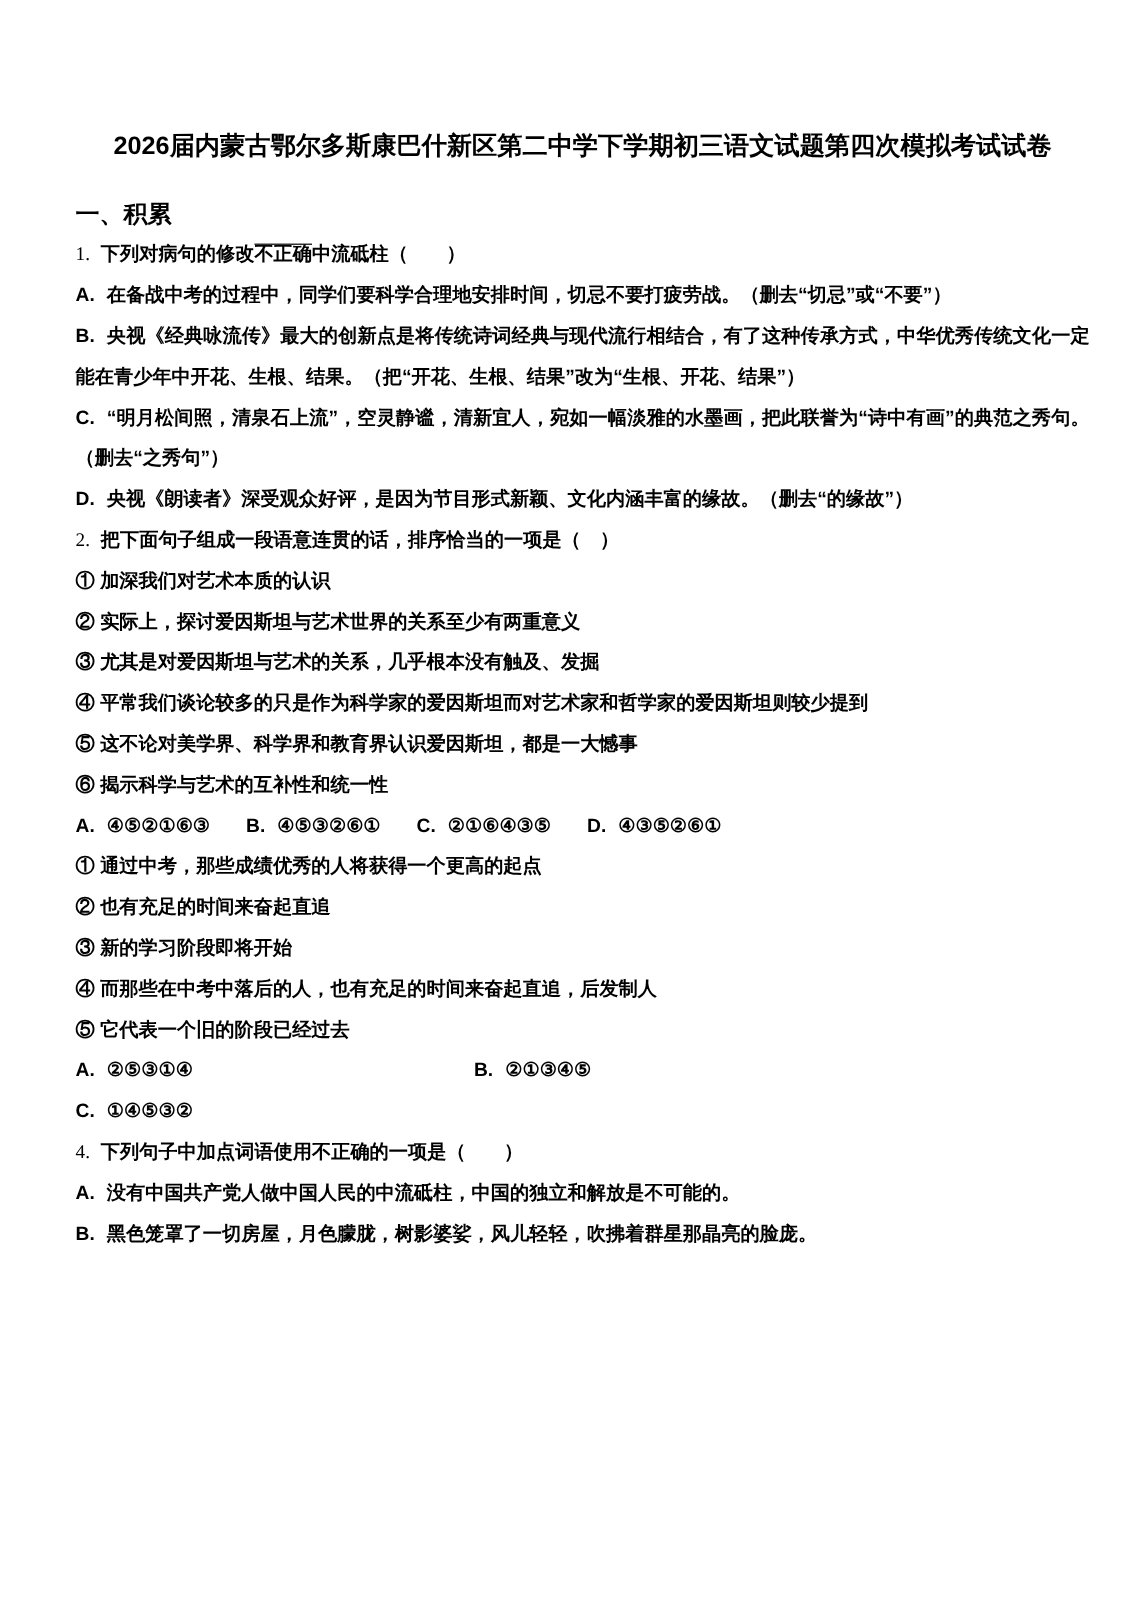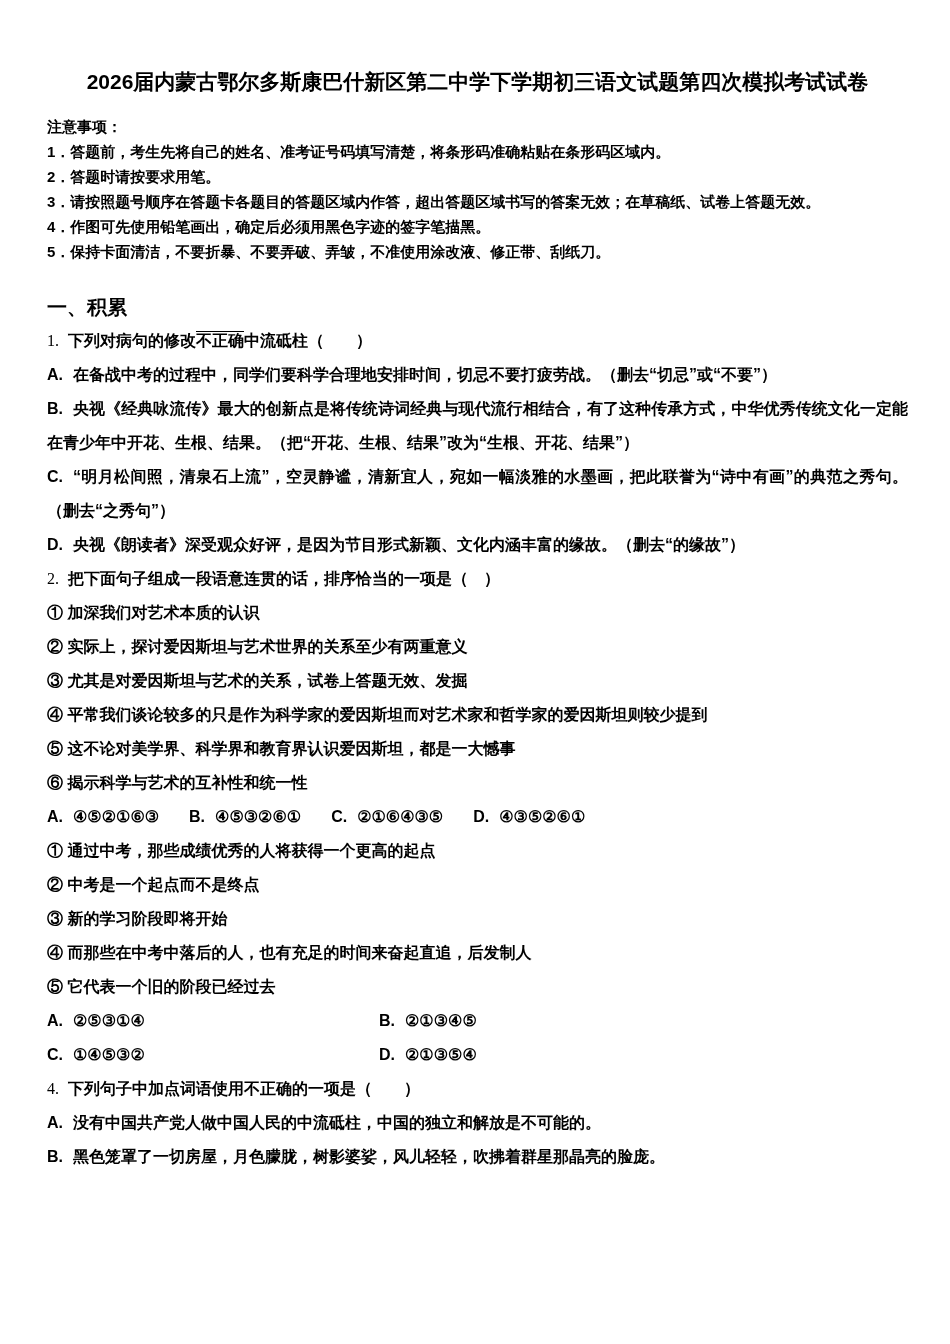"2026届内蒙古鄂尔多斯康巴什新区第二中学下学期初三语文试题第四次模拟考试试卷" .page { margin-left: none -> 16px; padding: 68px 42px 0 47px -> 108px 42px 0 47px }
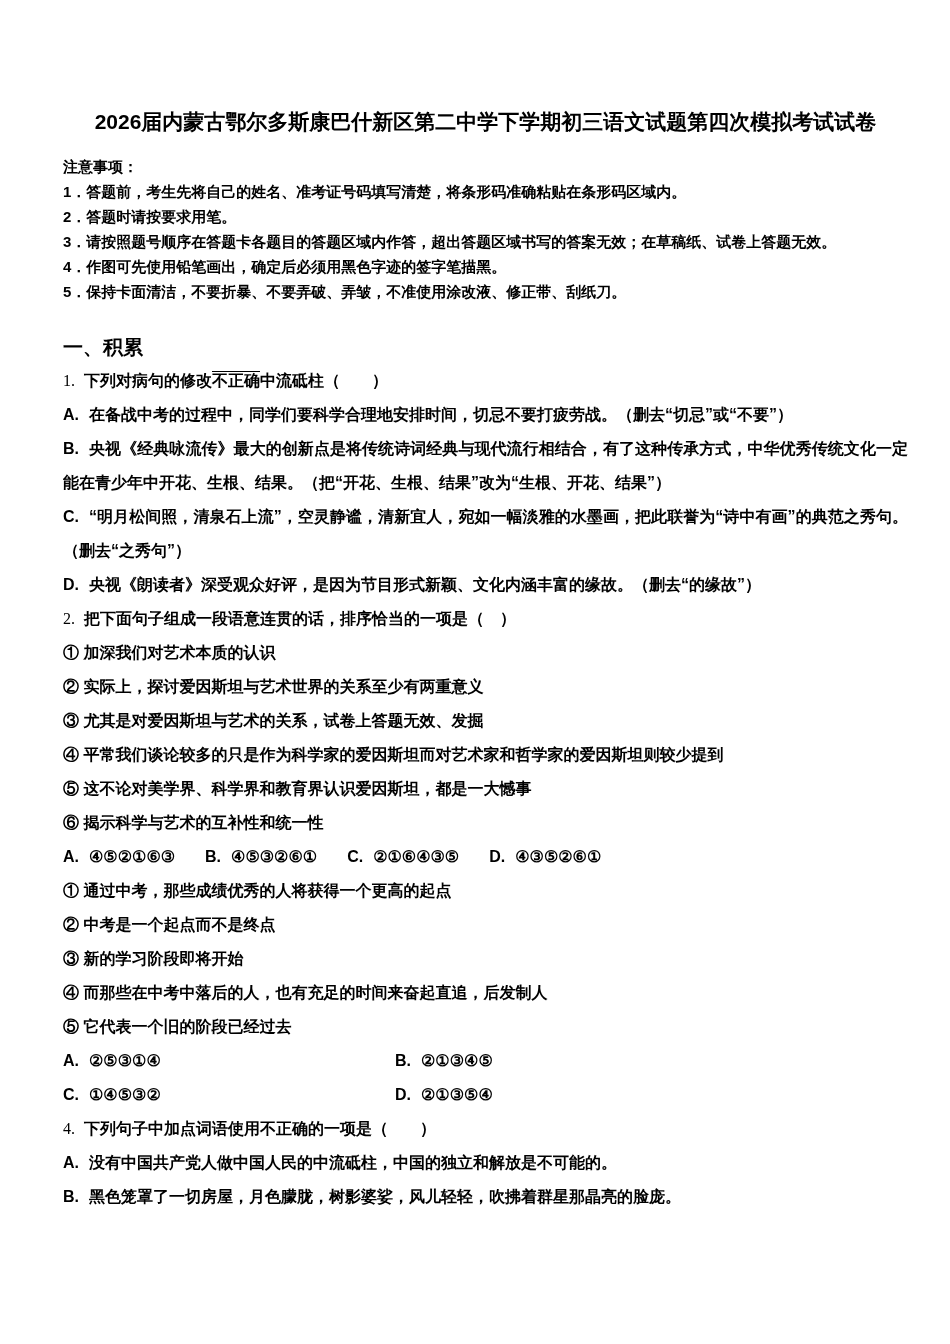"注意事项：" div.notice { html: <div> <p>注意事项：</p> <p>1．答题前，考生先将自己的姓名、准考证号码填写清楚，将条形码准确粘贴在条形码区域内。</p> <p>2．答题时请按要求用笔。</p> <p>3．请按照题号顺序在答题卡各题目的答题区域内作答，超出答题区域书写的答案无效；在草稿纸、试卷上答题无效。</p> <p>4．作图可先使用铅笔画出，确定后必须用黑色字迹的签字笔描黑。</p> <p>5．保持卡面清洁，不要折暴、不要弄破、弄皱，不准使用涂改液、修正带、刮纸刀。</p> </div> -> none }
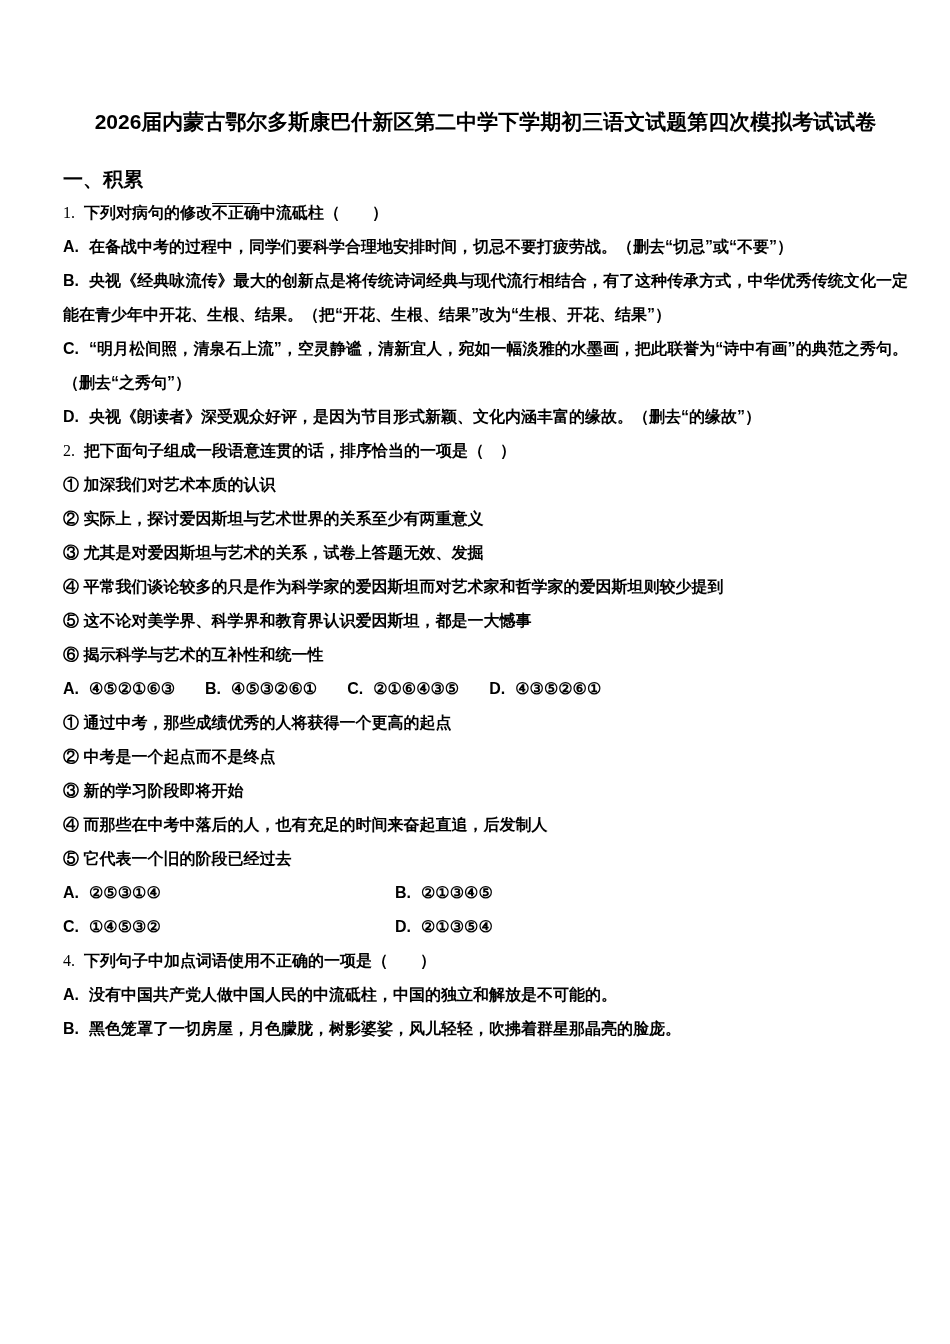"③ 尤其是对爱因斯坦与艺术的关系，试卷上答题无效、发掘" p { text: 试卷上答题无效 -> 几乎根本没有触及 }
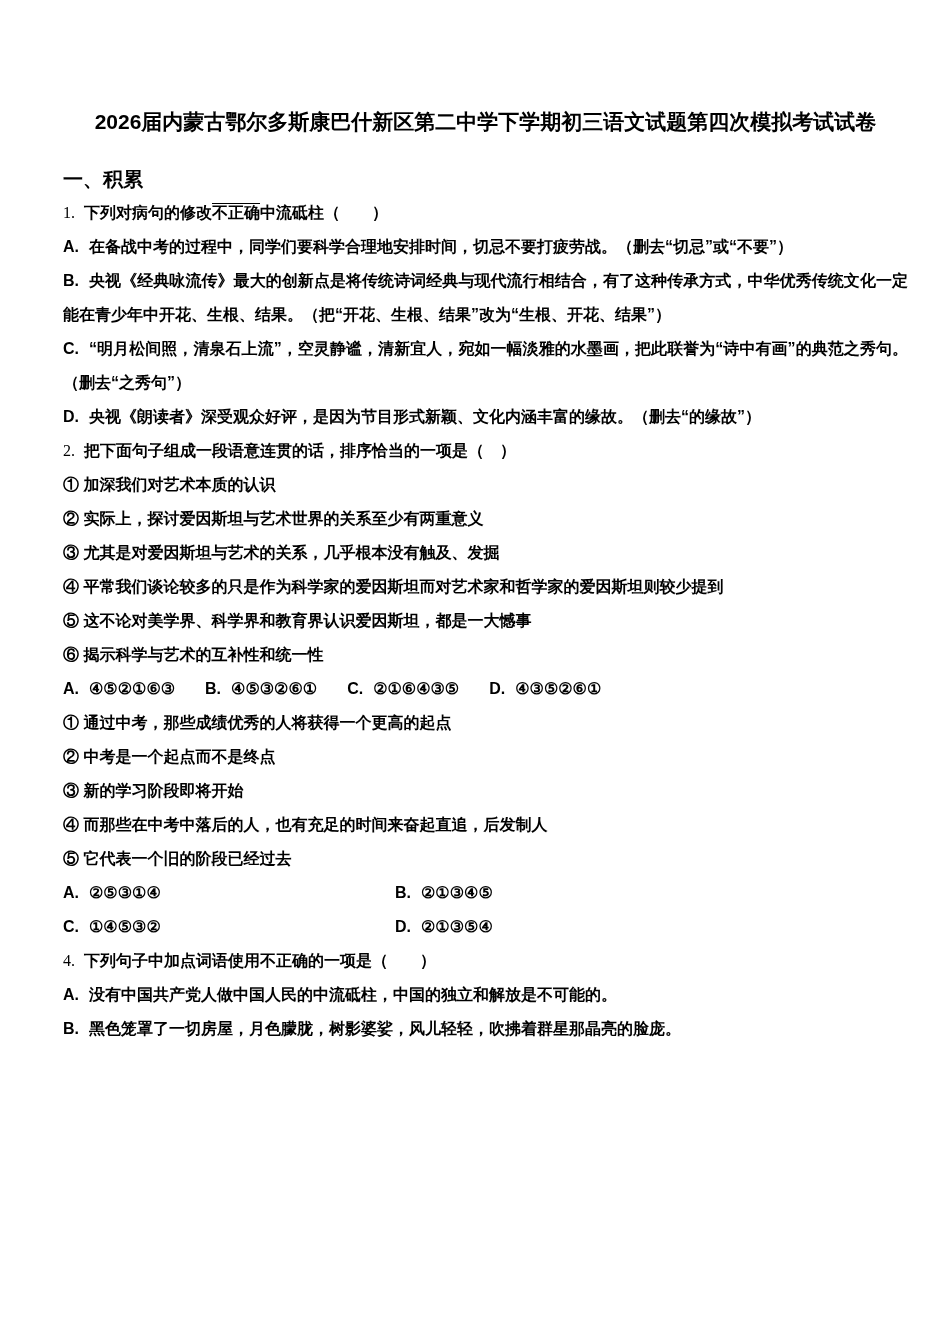"② 中考是一个起点而不是终点" p { text: 中考是一个起点而不是终点 -> 也有充足的时间来奋起直追 }
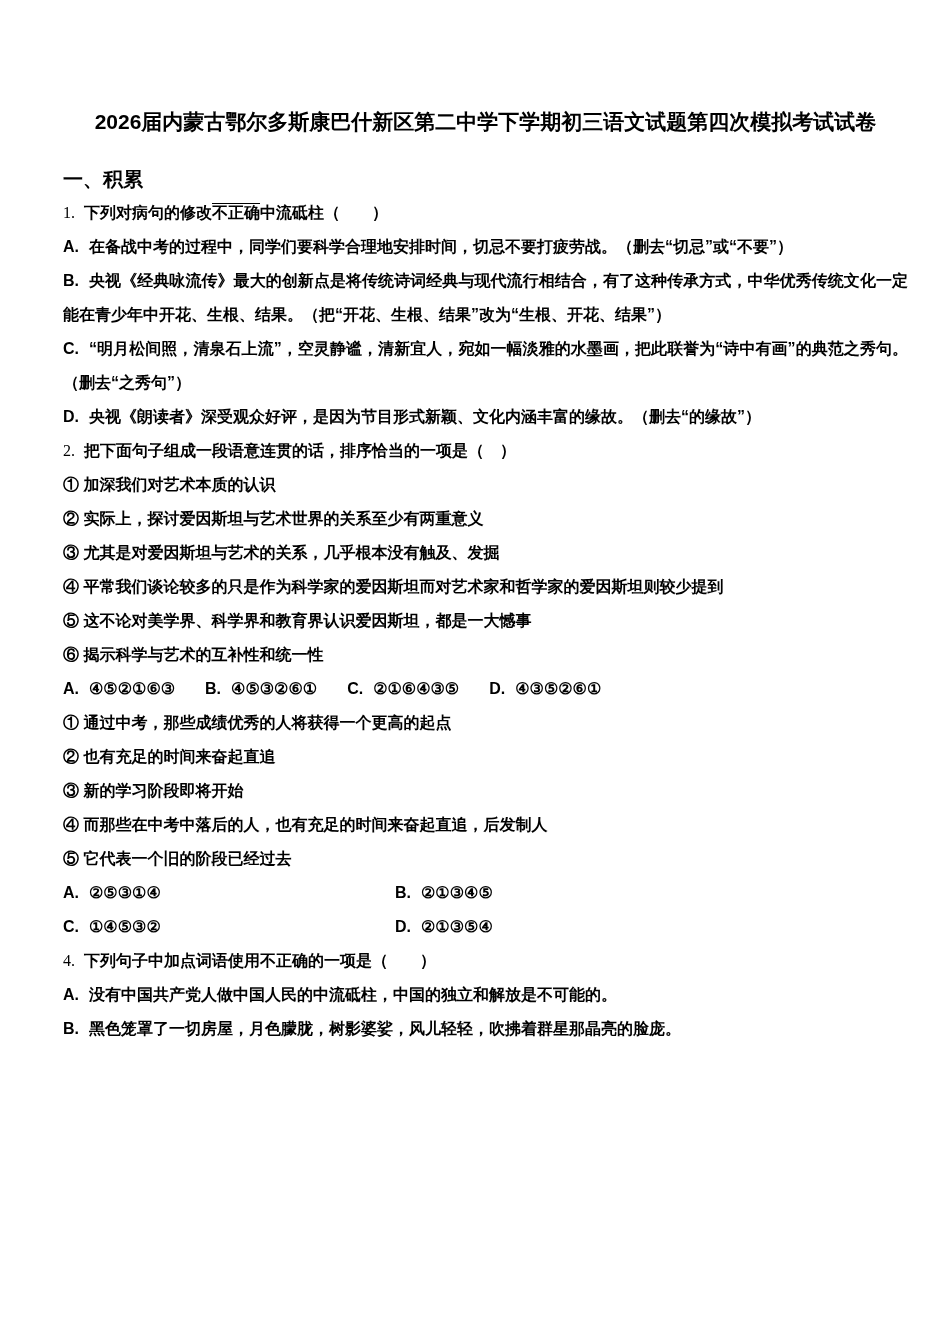"D. ②①③⑤④" p { html: <p><span>D.</span><span>②①③⑤④</span></p> -> none }
